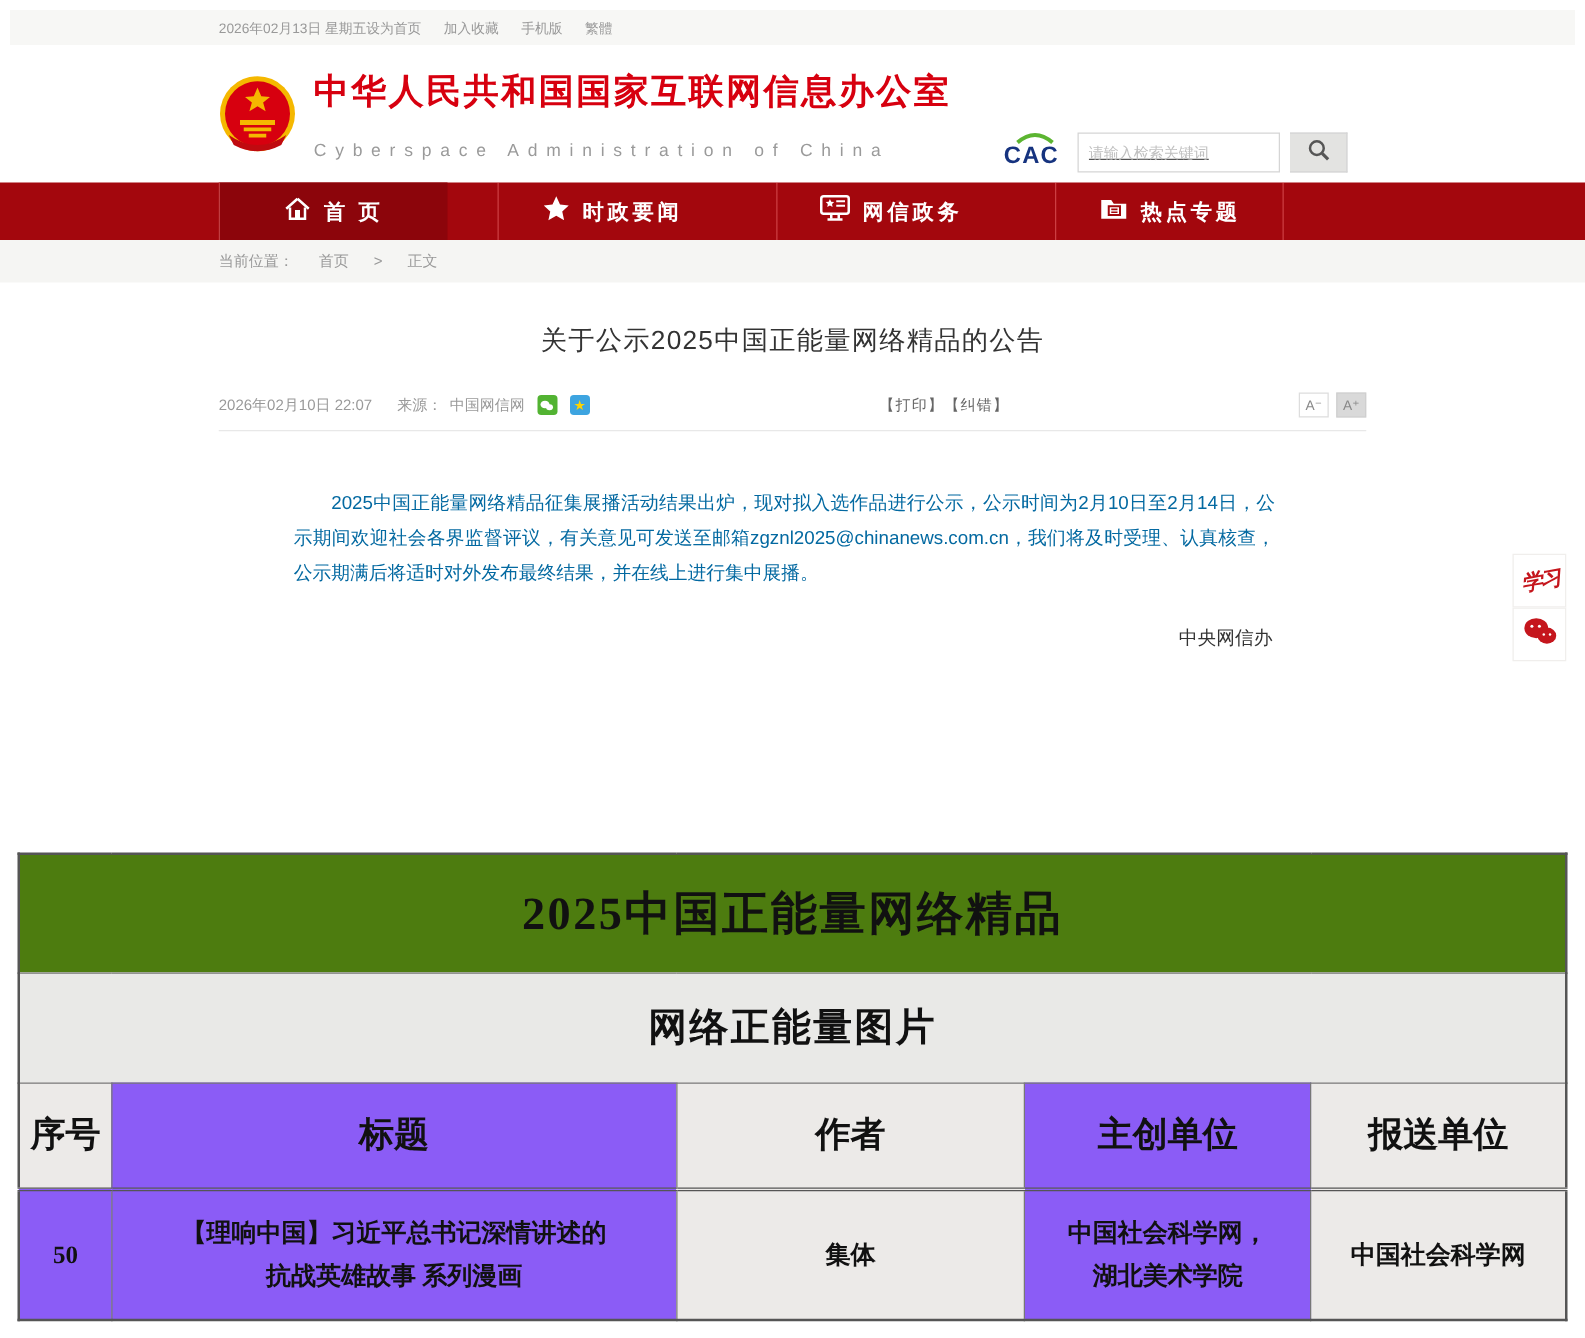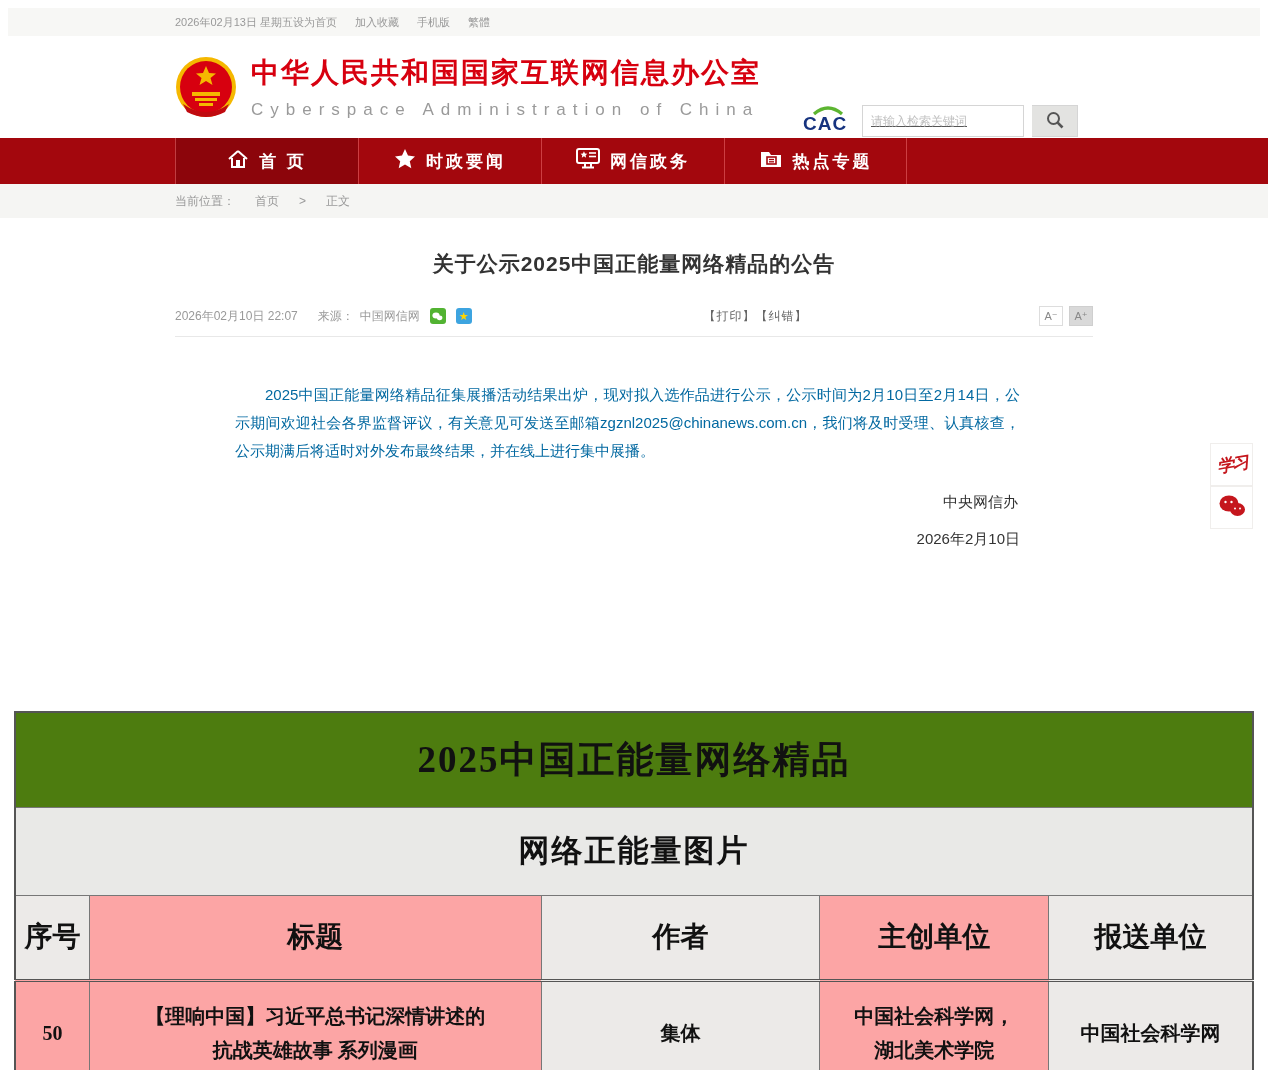"Cyberspace Administration of China" .brand-sub { font-size: 17px -> 14px; margin-top: 8px -> 20px }
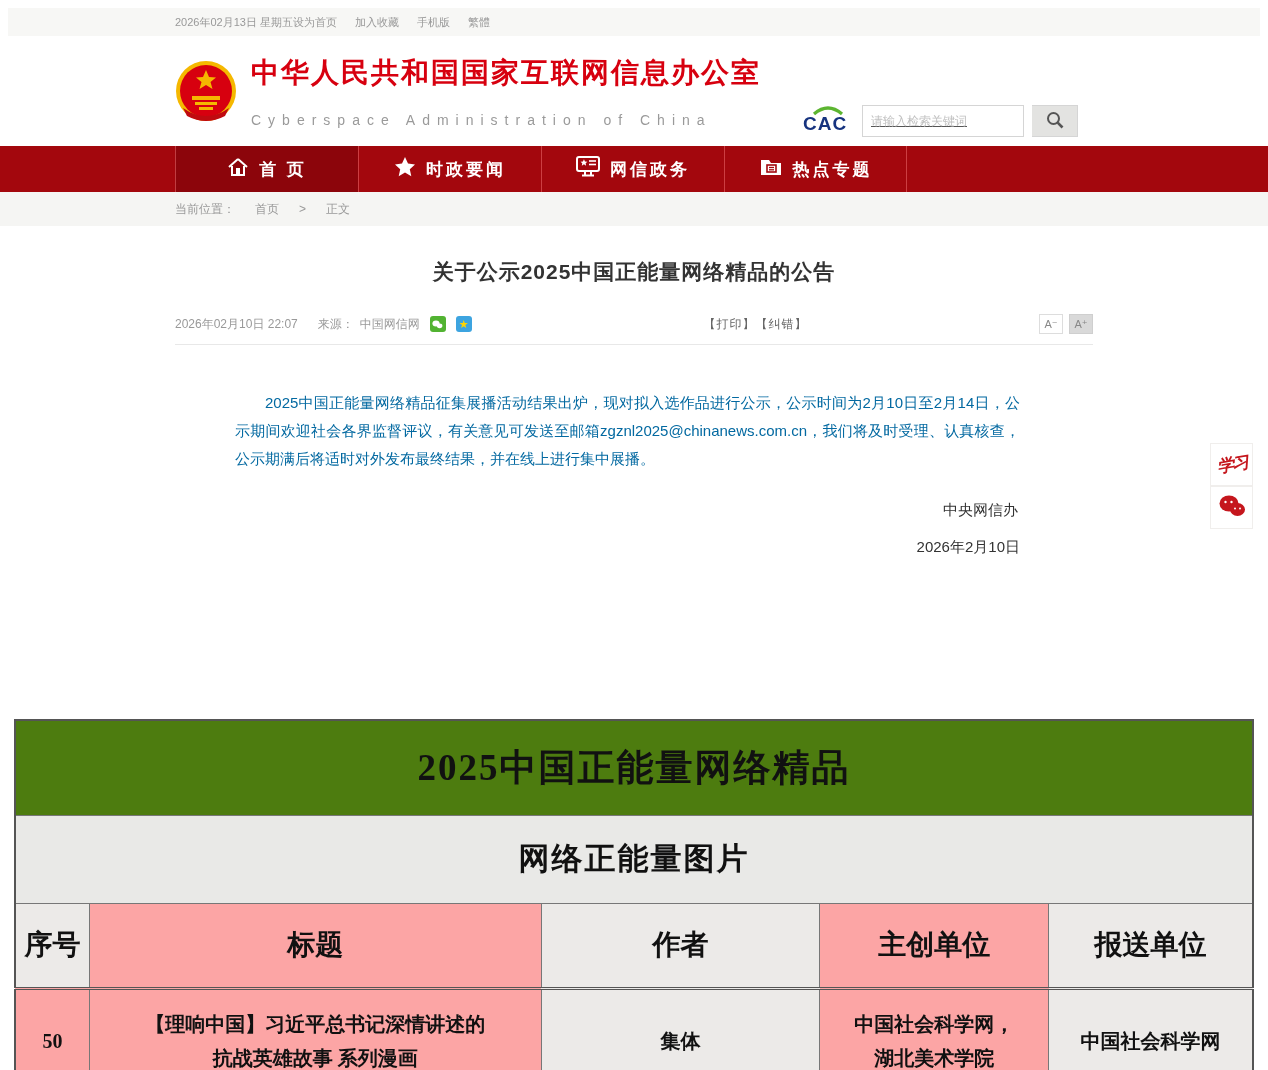"首 页" .nav-inner { gap: none -> 40px }
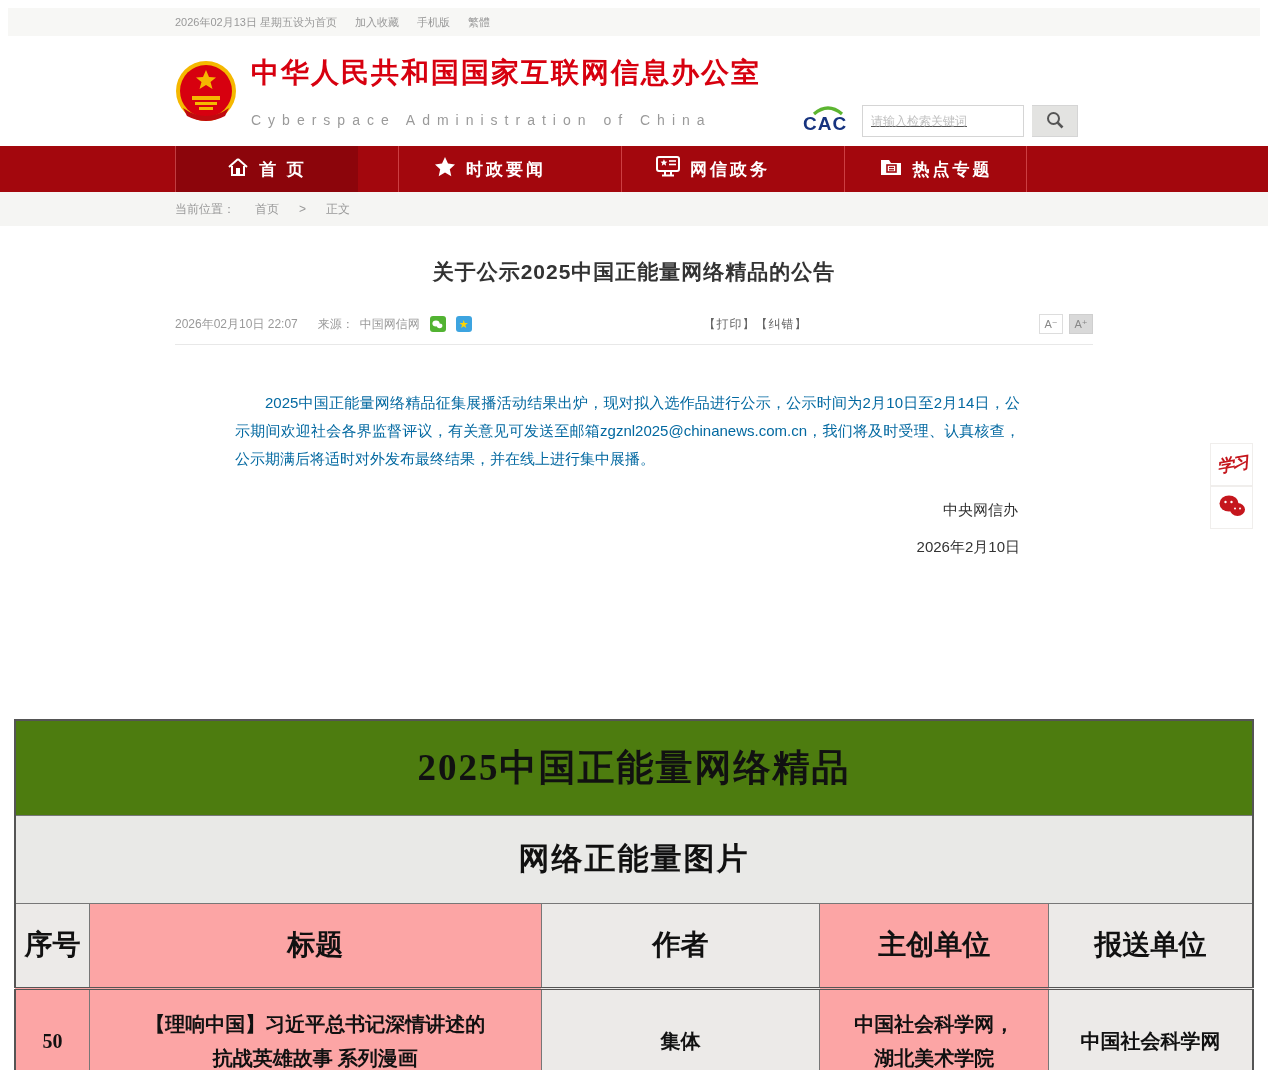"关于公示2025中国正能量网络精品的公告" .article-title { font-weight: bold -> normal }
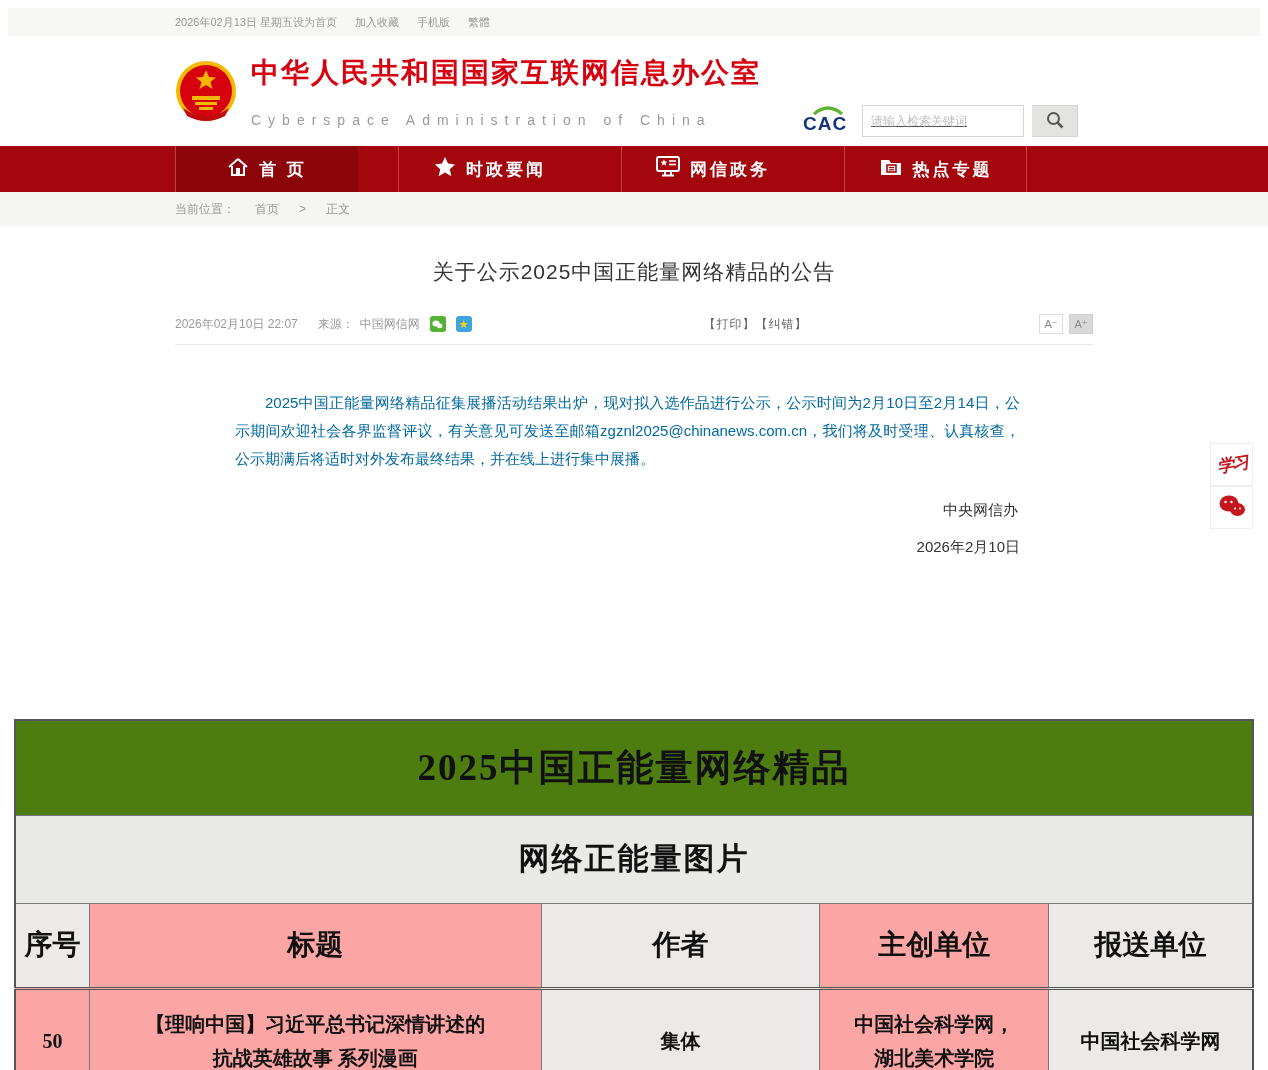"2026年2月10日" div.article-sign-date { html: <div>2026年2月10日</div> -> none }
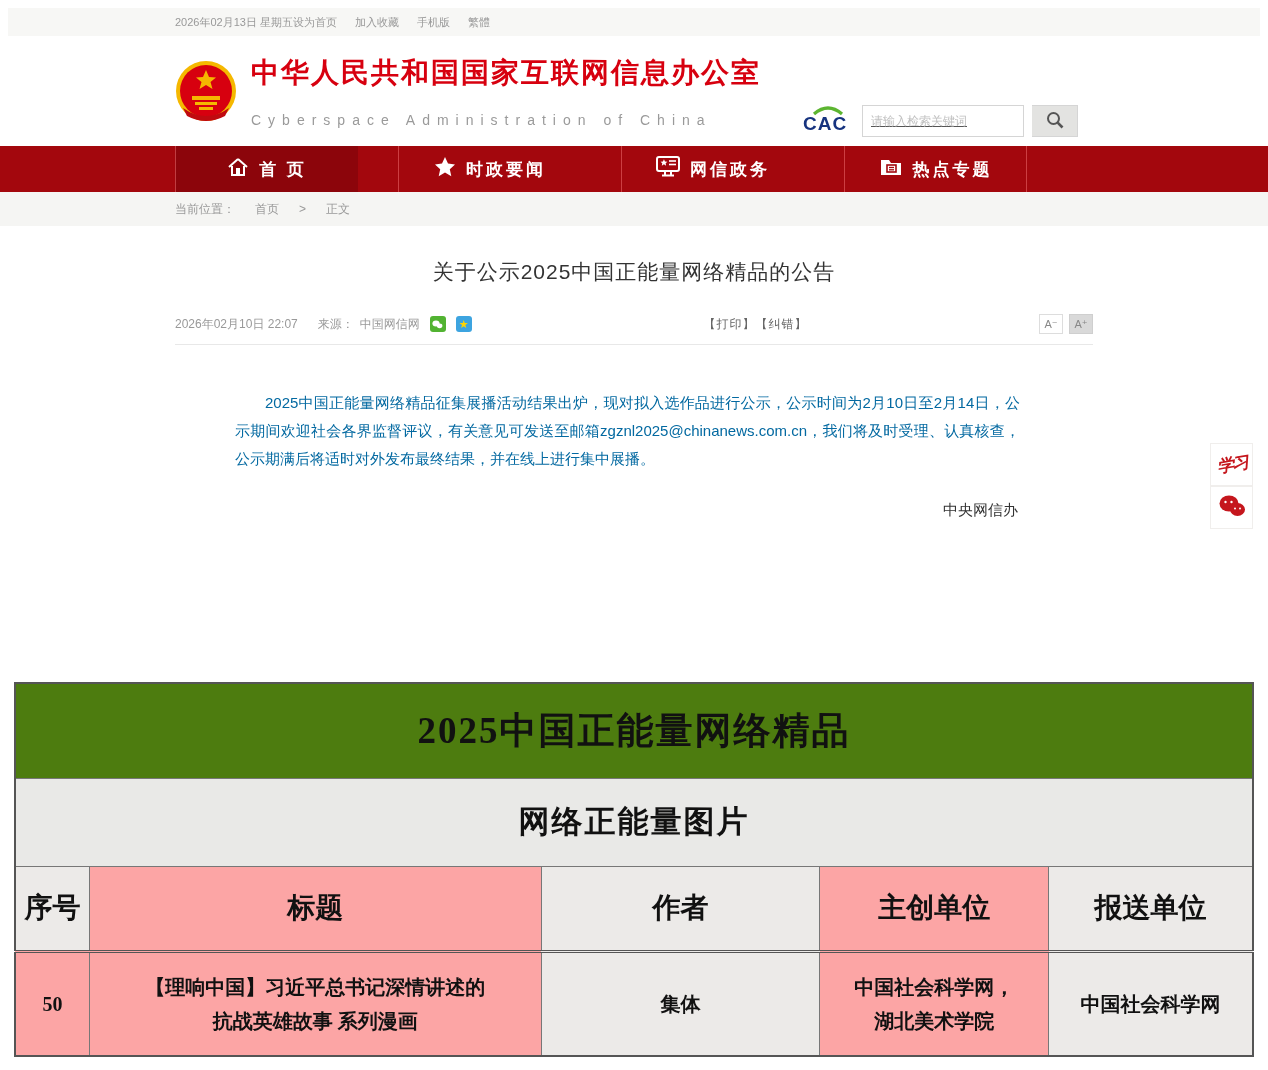"标题" .lite { background: #fca5a5 -> #8b5cf6 }
